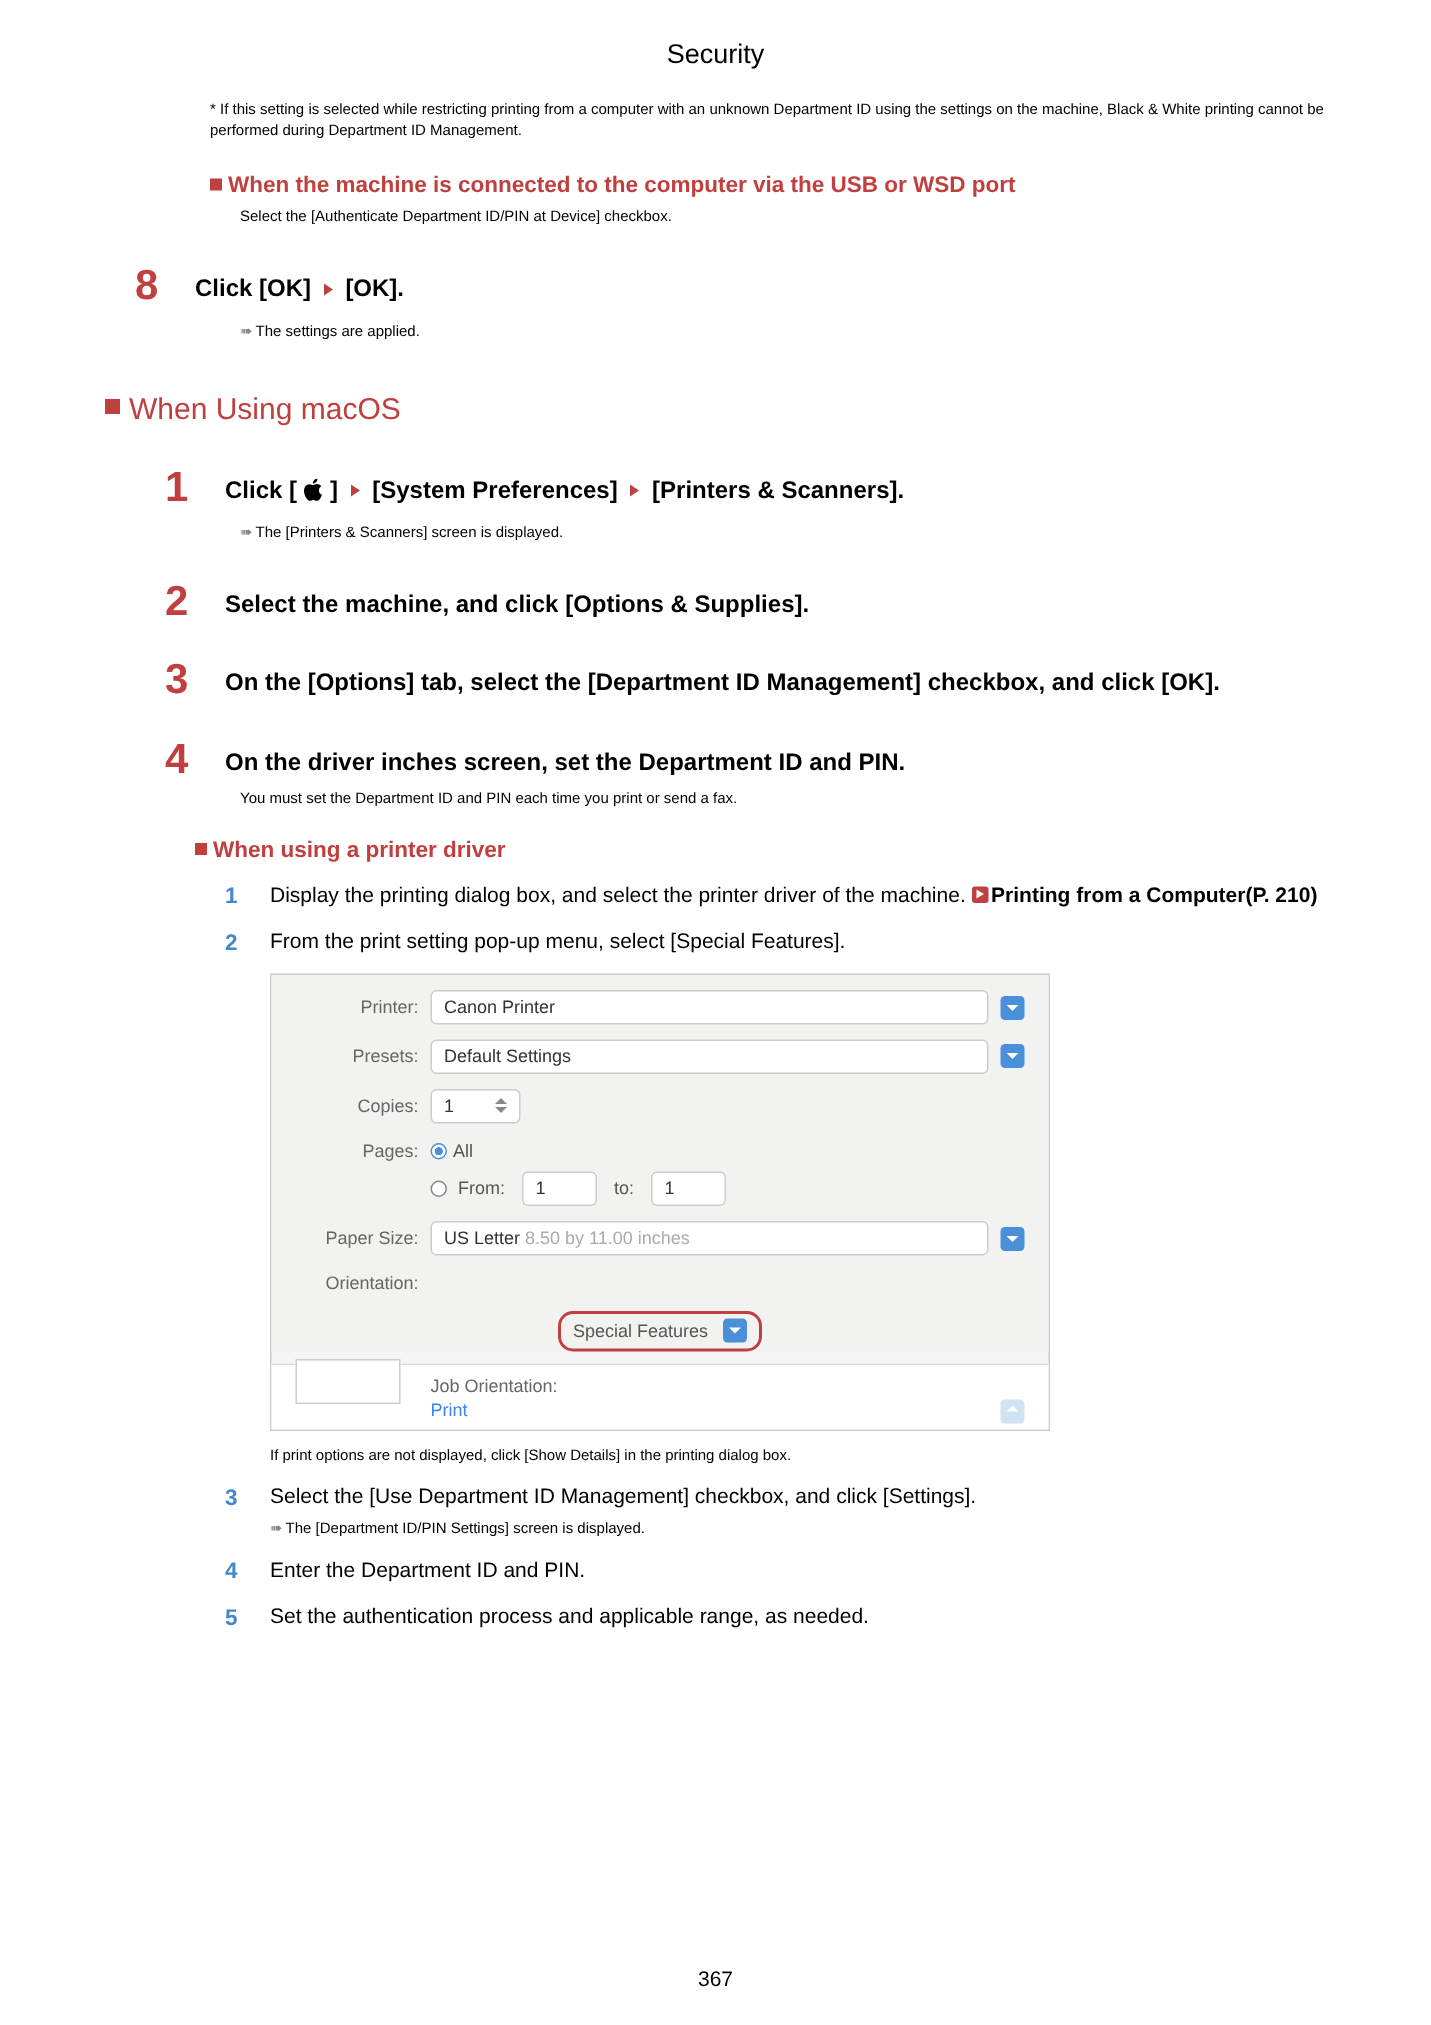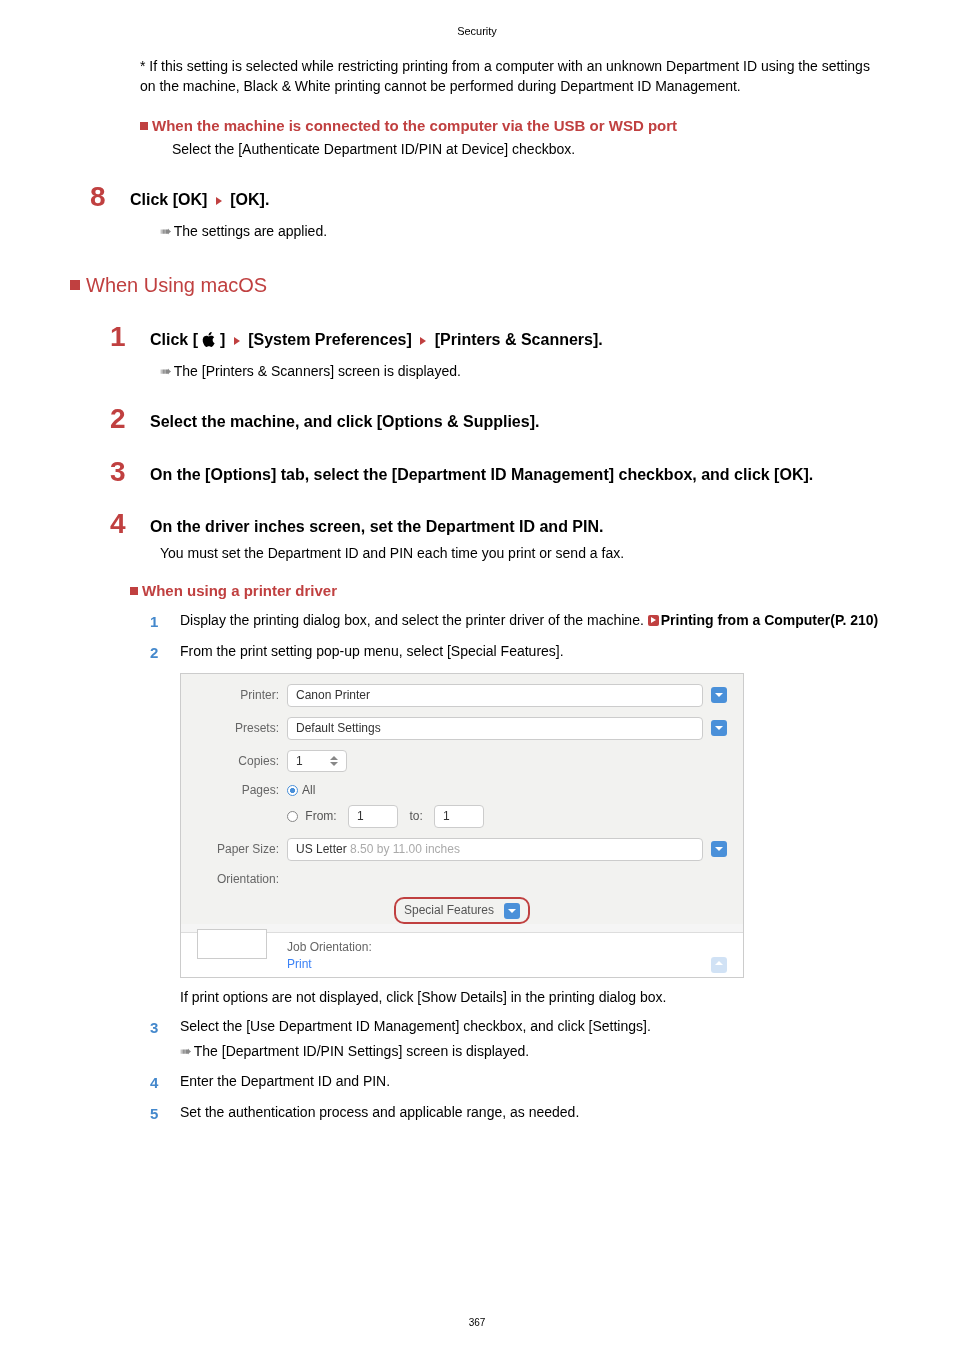"Security" .header-title { font-size: 11px -> 18px }
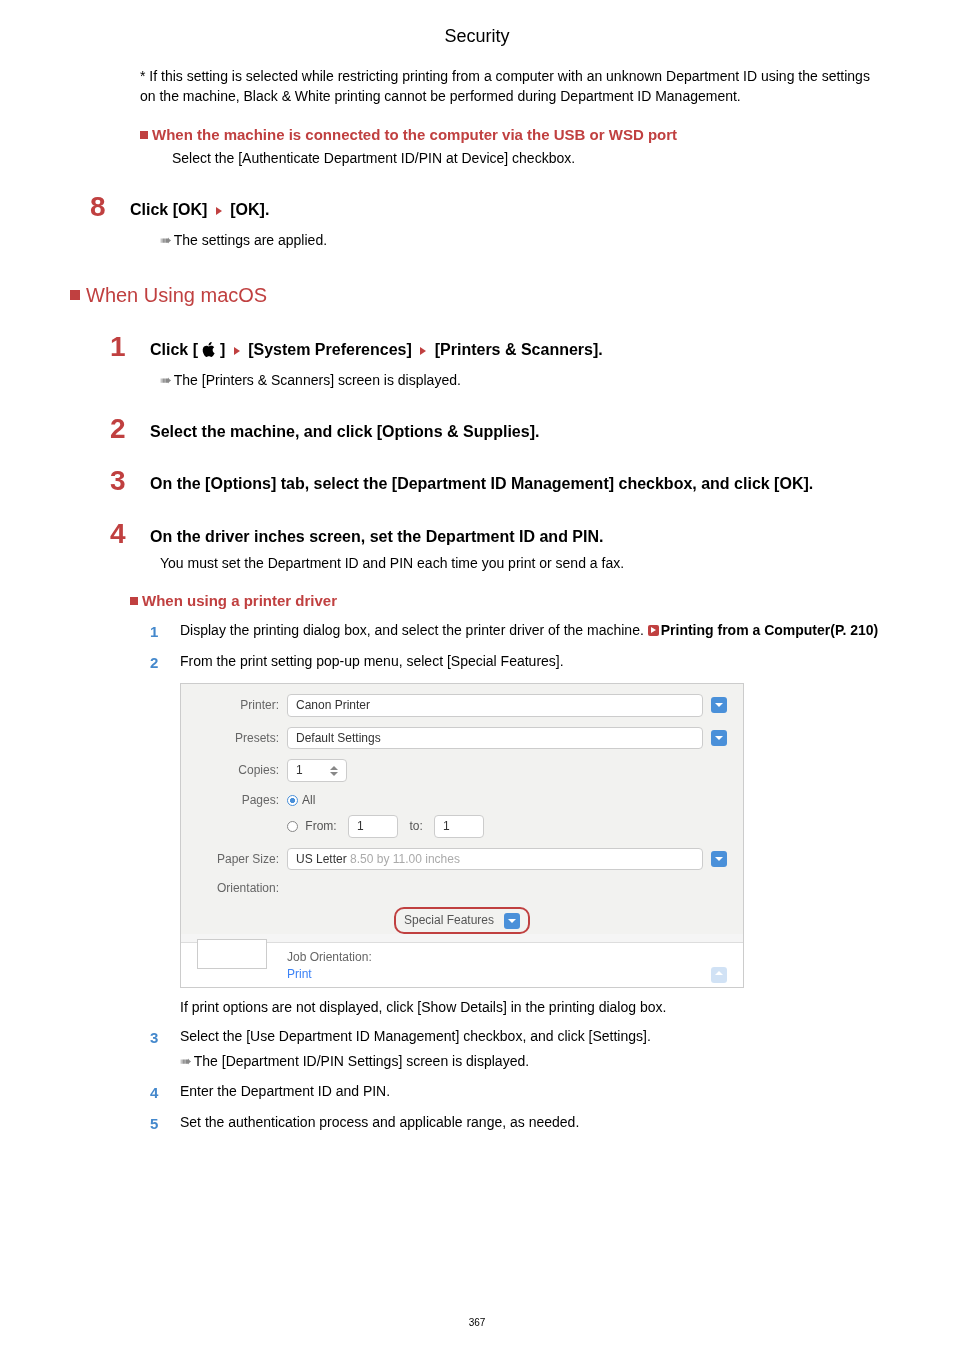"* If this setting is" .body-text { font-size: 14px -> 10px }
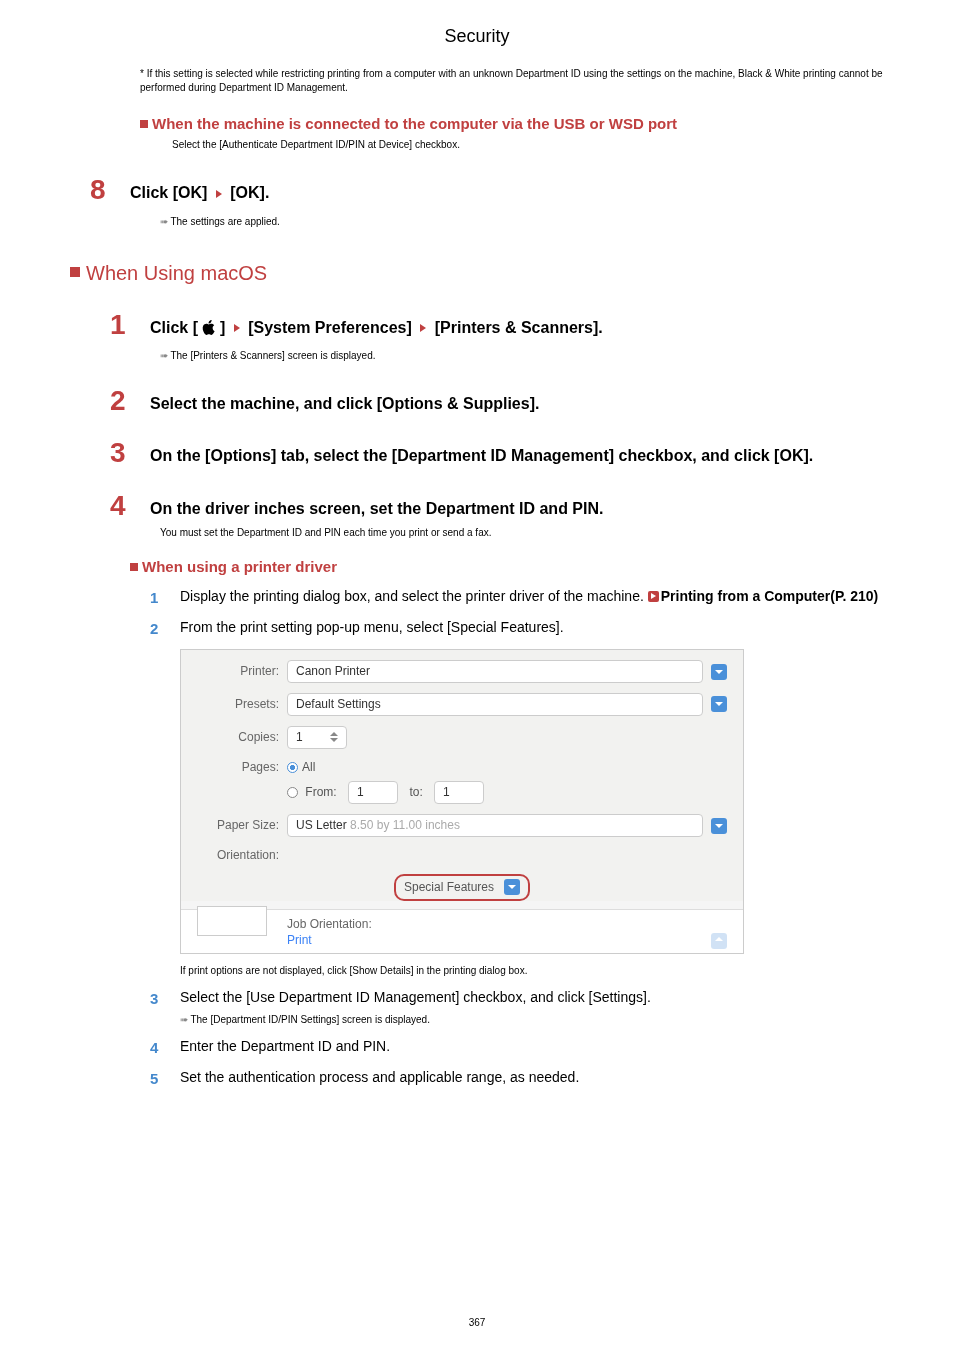"Select the [Authenticate Department" div.body-text { margin-left: 32px -> 20px }
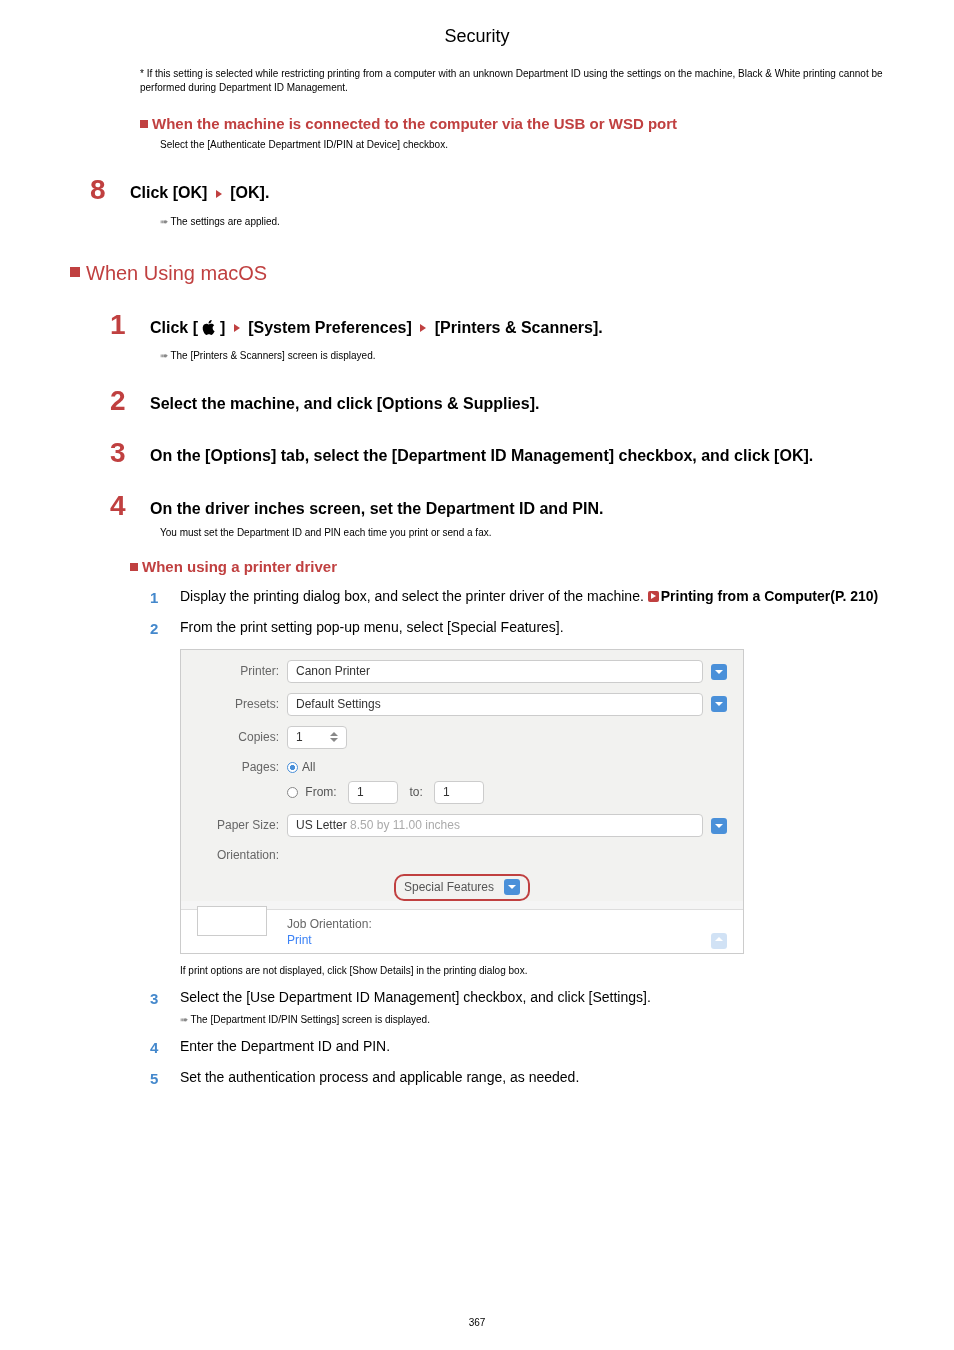"Printer:" .screenshot { width: 564px -> 520px }
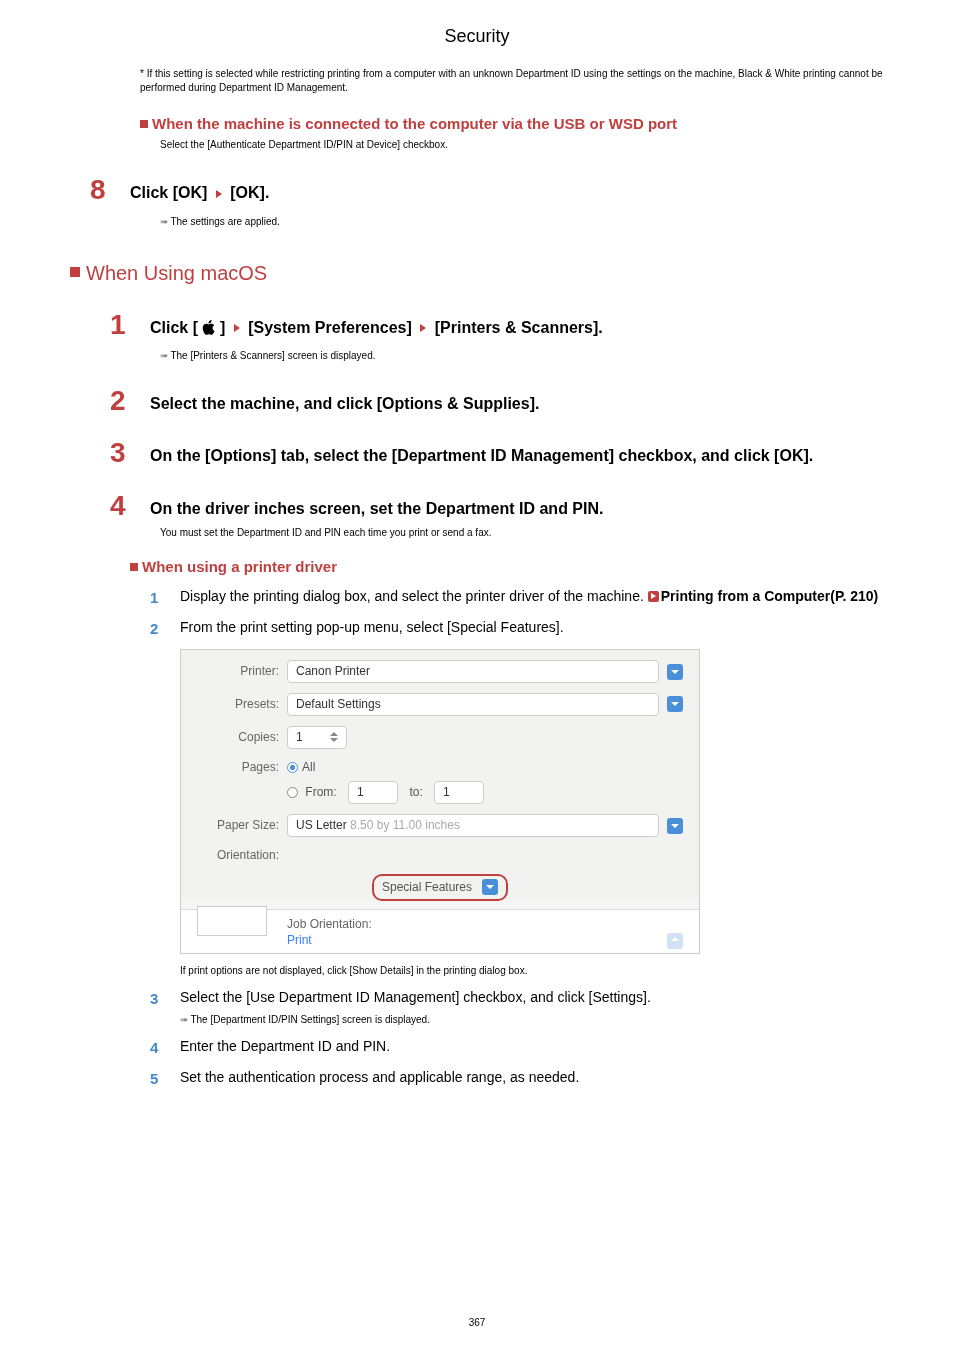"367" .page-num { font-size: 10px -> 14px }
